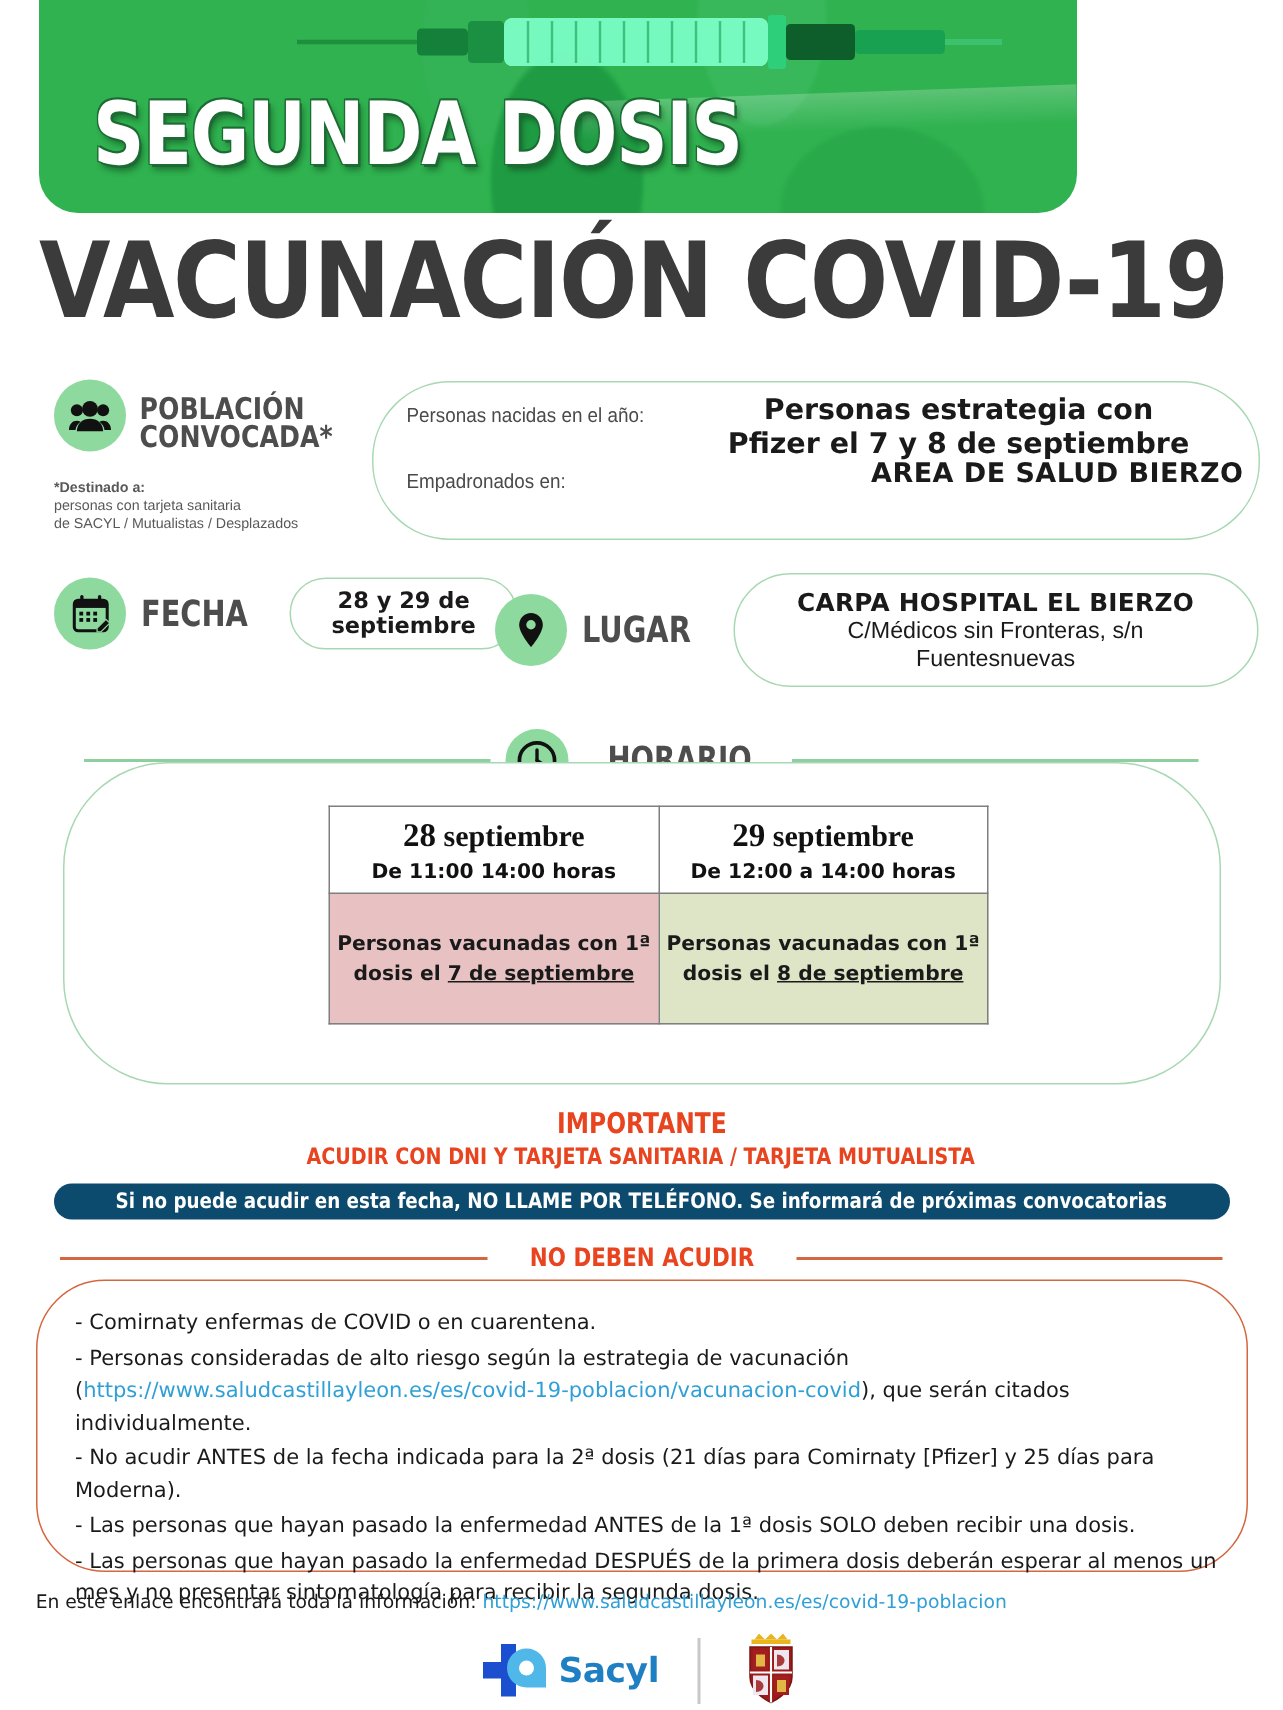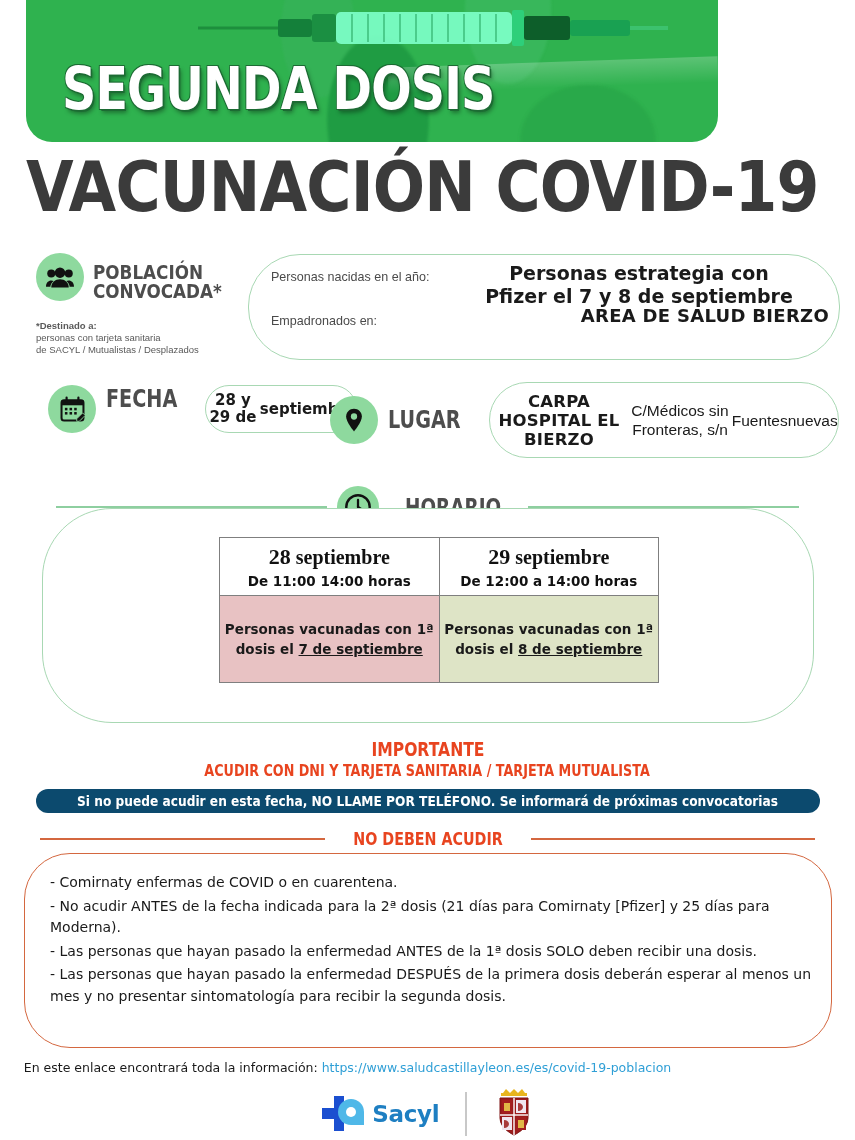"FECHA" .fecha-wrap { align-items: flex-start -> center; left: 48px -> 36px }
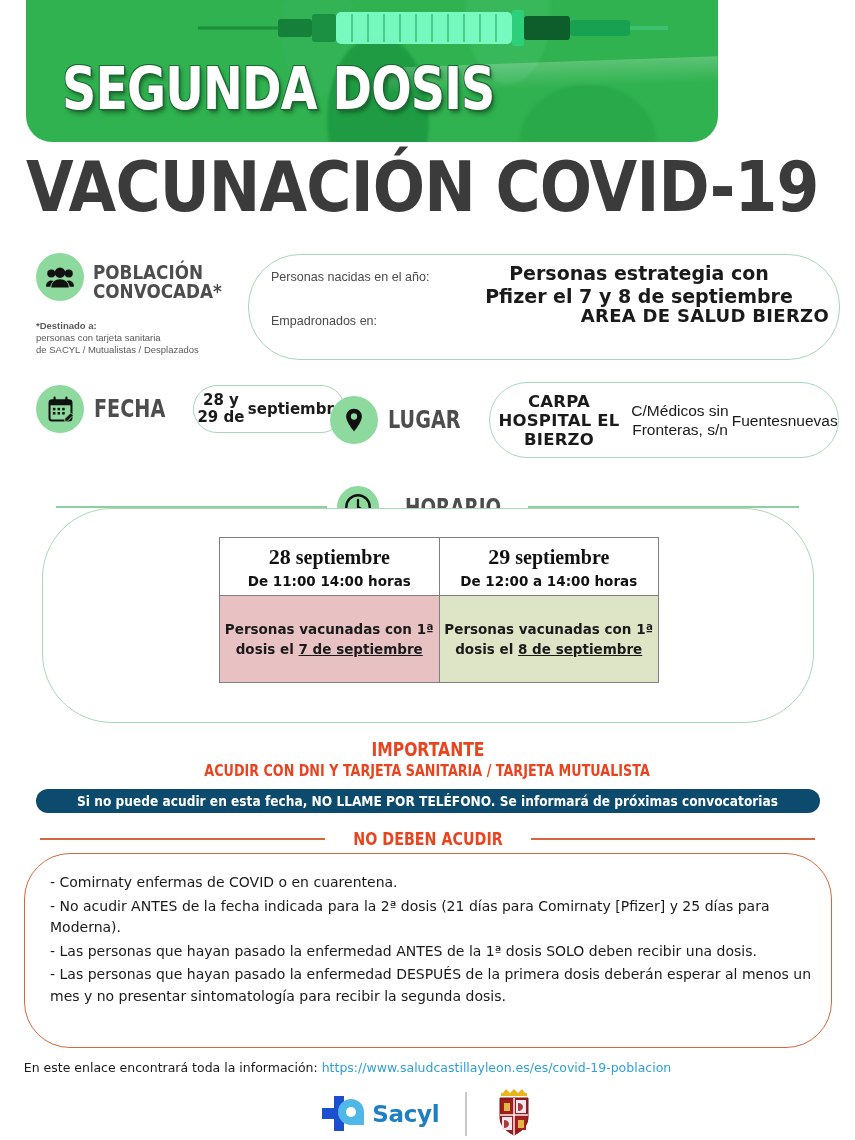"28 y 29 de" .fecha-pill { flex-direction: none -> column }
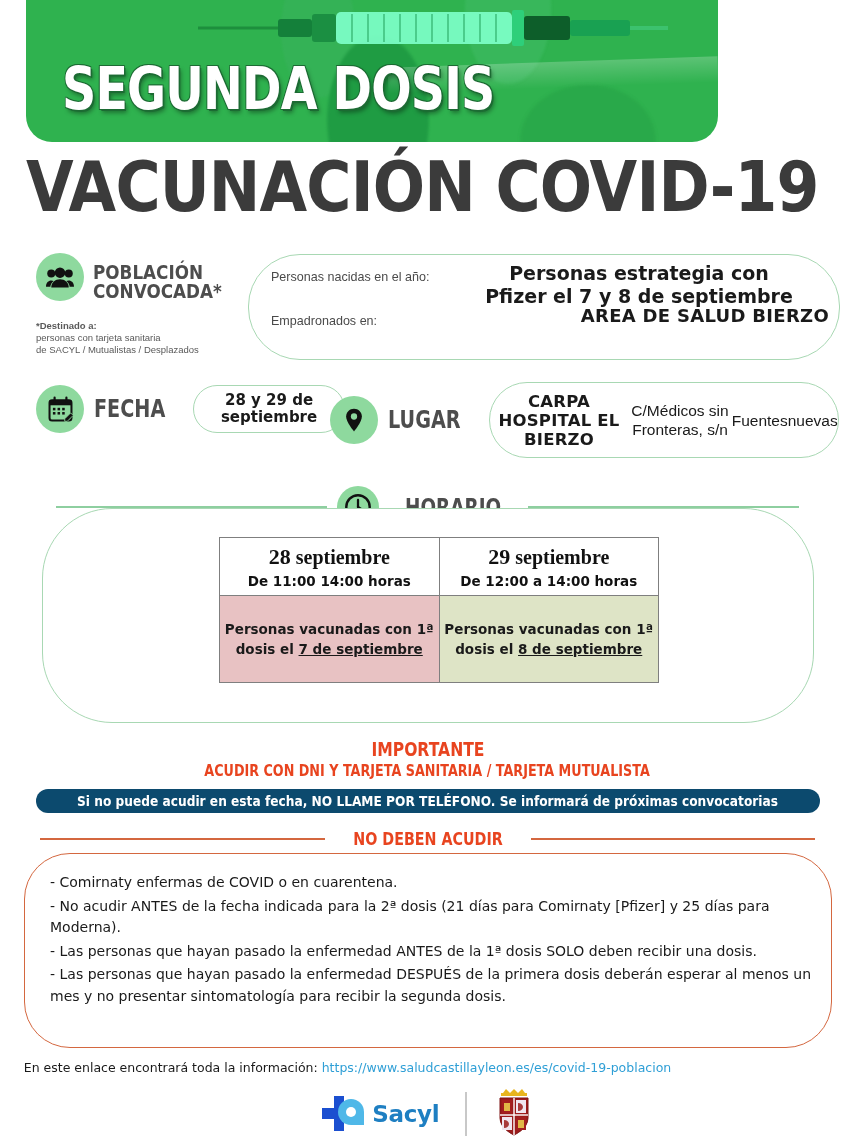"CARPA HOSPITAL EL BIERZO" .lugar-pill { flex-direction: row -> column }
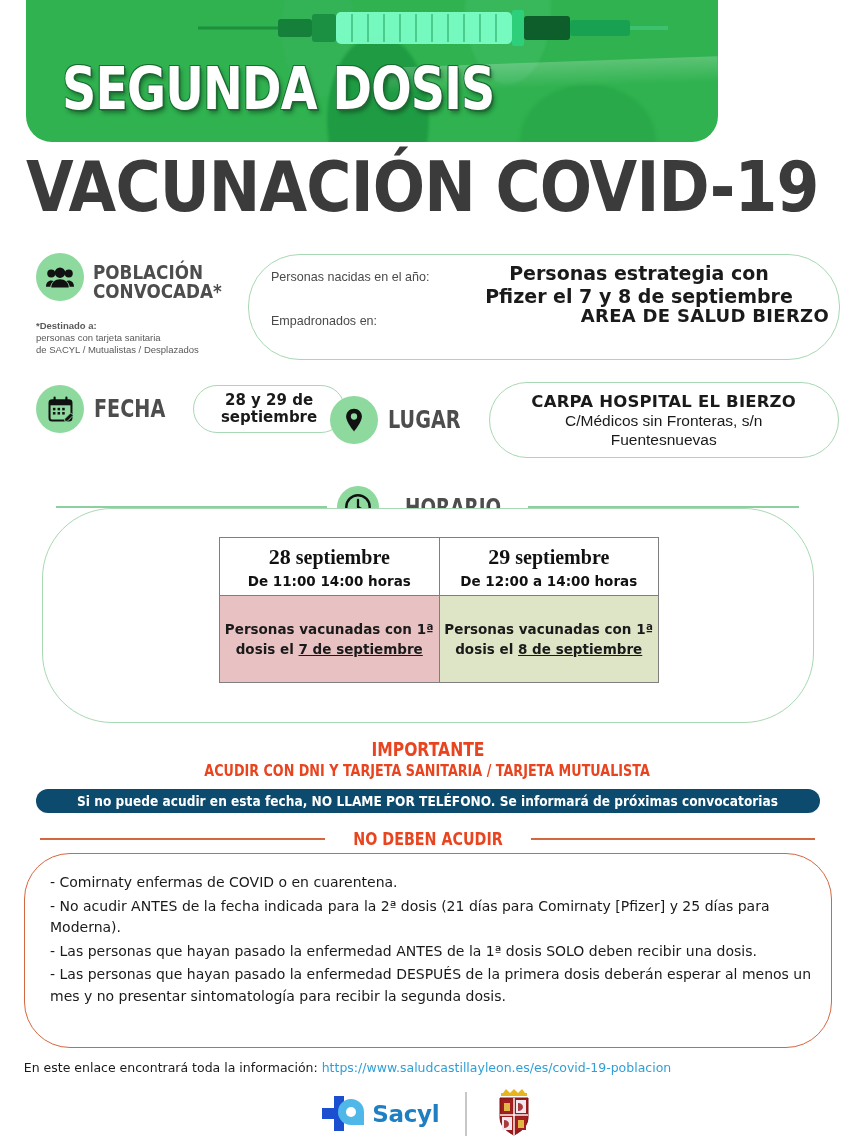"- Personas consideradas de alto" div.nda-item { html: none -> <div><span>- Personas consideradas de alto riesgo según la estrategia de vacunación (</span><span>https://www.saludcastillayleon.es/es/covid-19-poblacion/vacunacion-covid</span><span>), que serán citados individualmente.</span></div> }
